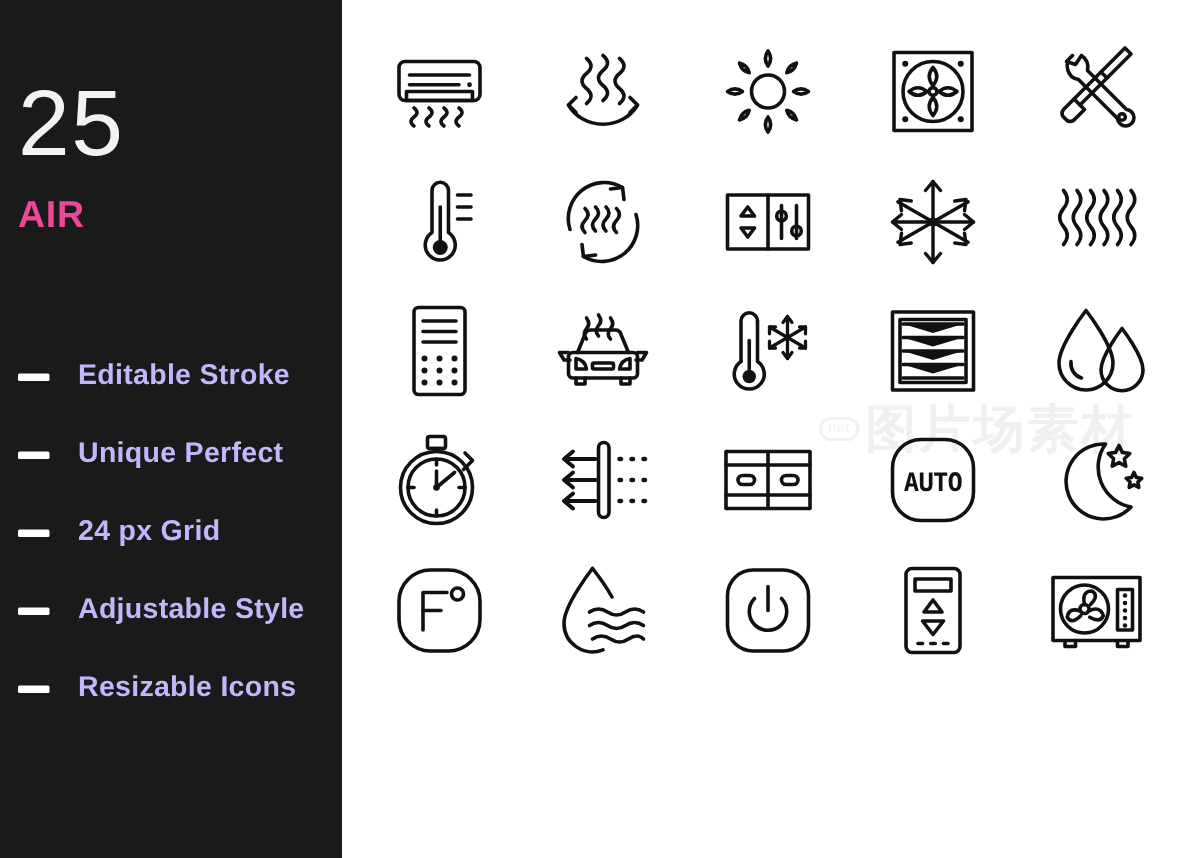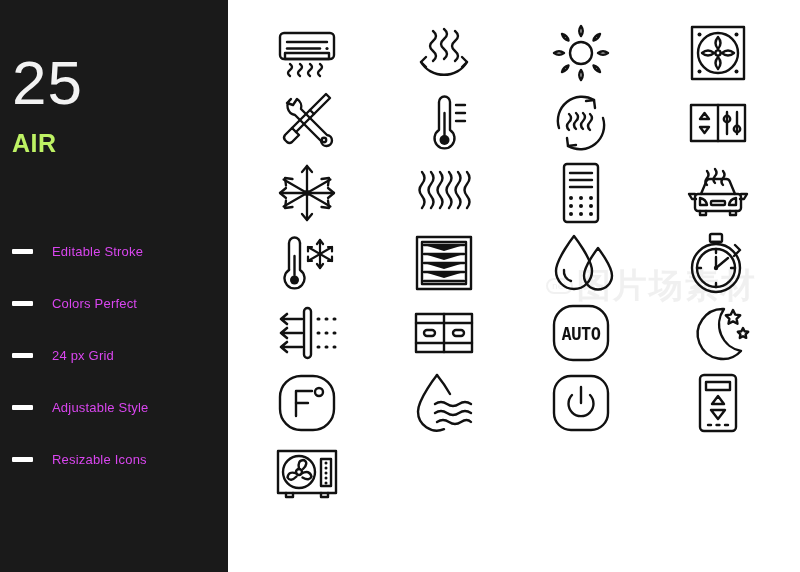"AIR" .title { color: #bef264 -> #ec4899 }
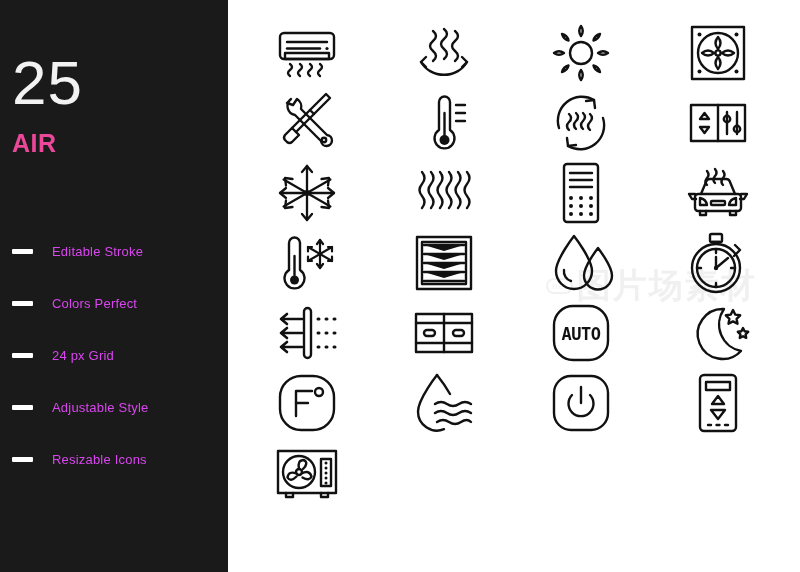"Editable Stroke" .feature-label { color: #d946ef -> #c4b5fd; font-size: 13px -> 19px; font-weight: none -> bold }
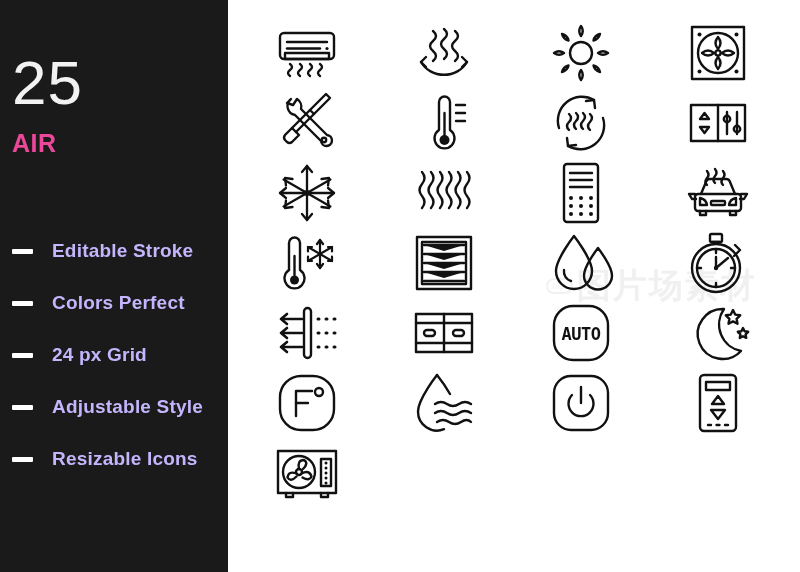"Colors Perfect" span.feature-label { text: Colors -> Unique }
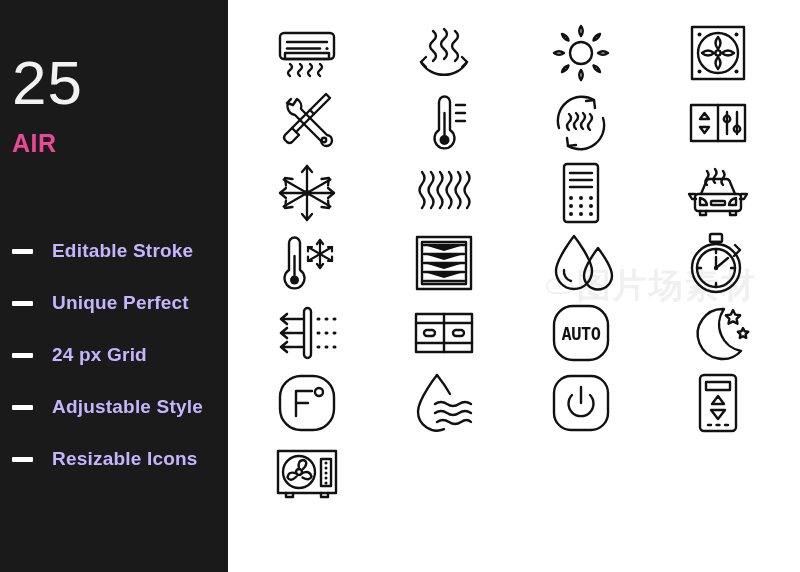"AUTO" .grid { grid-template-columns: repeat(4,1fr) -> repeat(5,1fr) }
